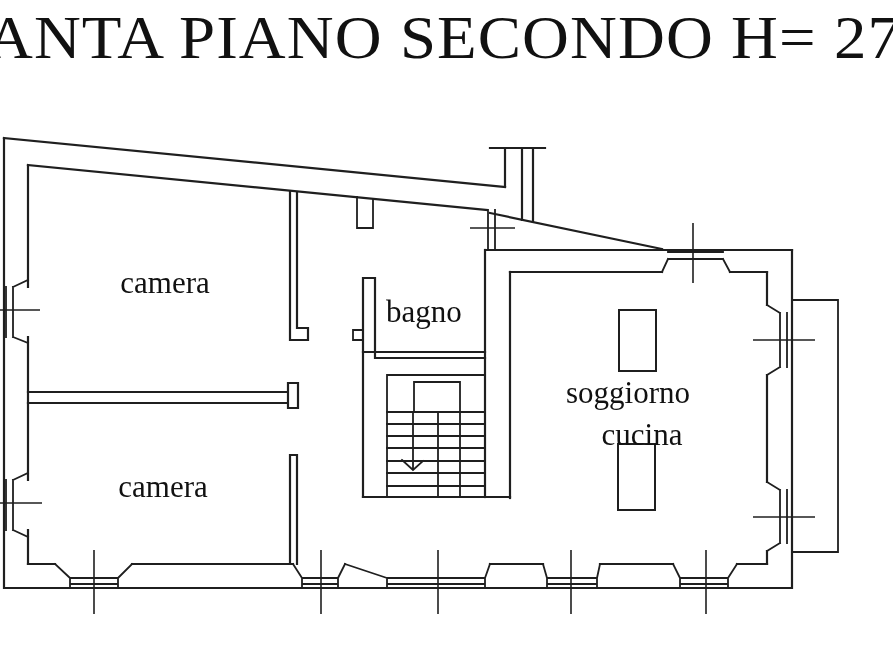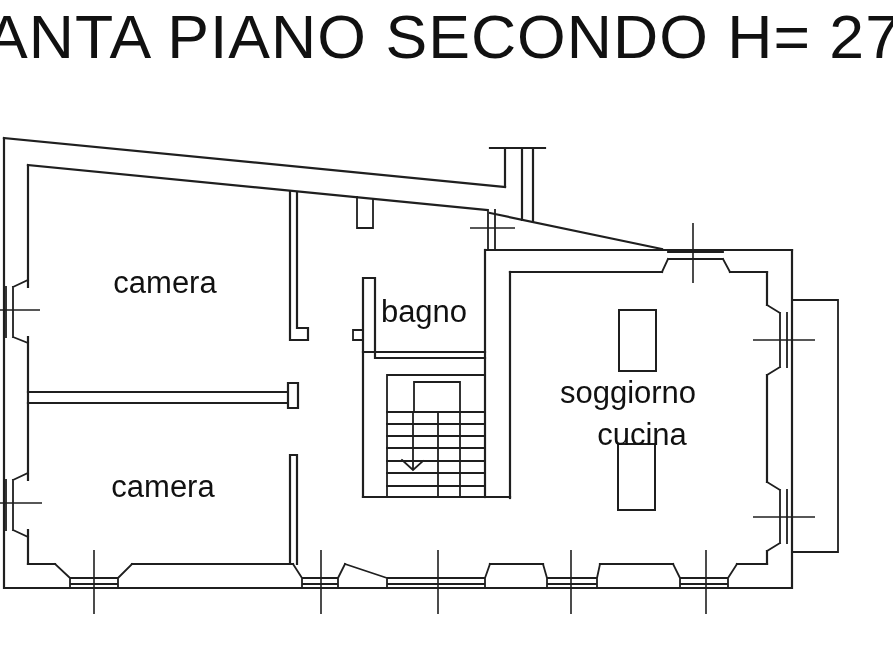"ANTA PIANO SECONDO H= 27" .page { font-family: Liberation Sans, sans-serif -> Liberation Serif, serif }
